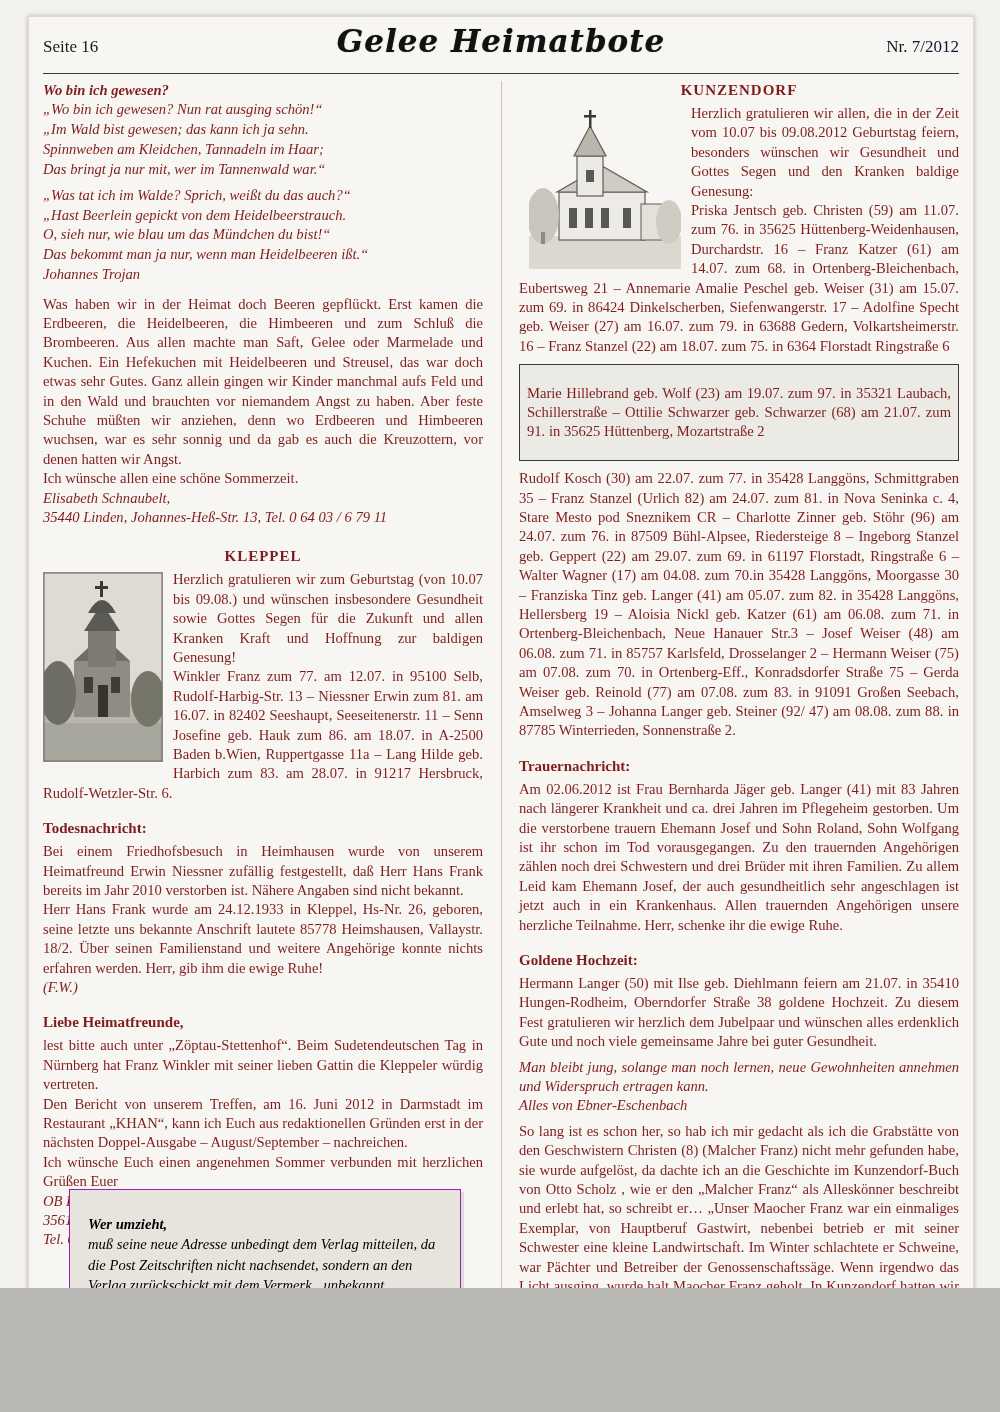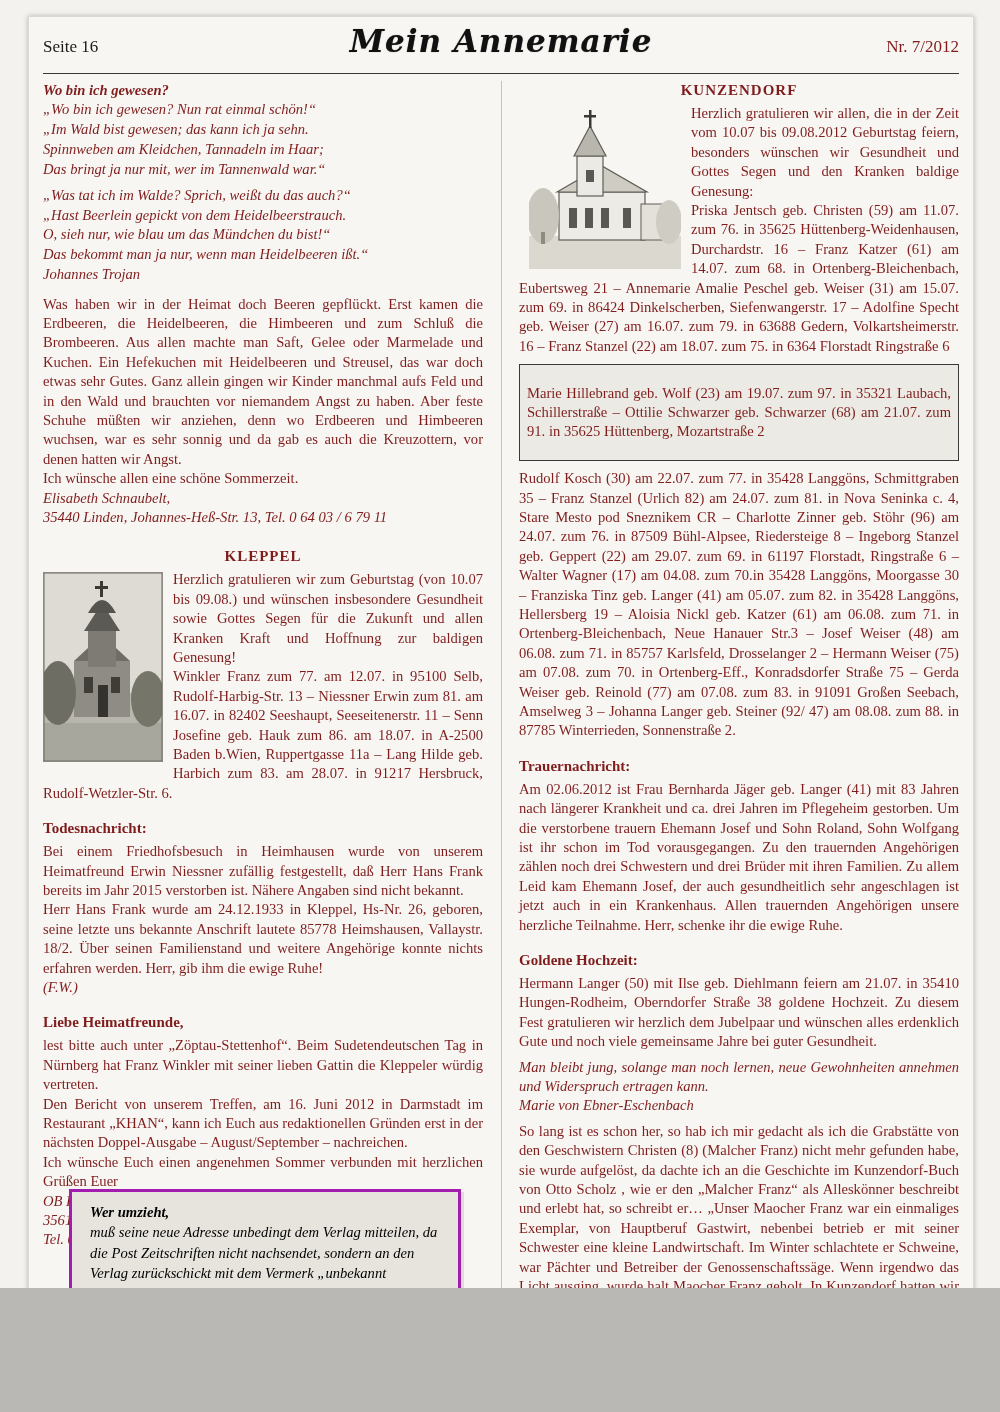"Mein Annemarie" div.mast-title { text: Mein Annemarie -> Gelee Heimatbote }
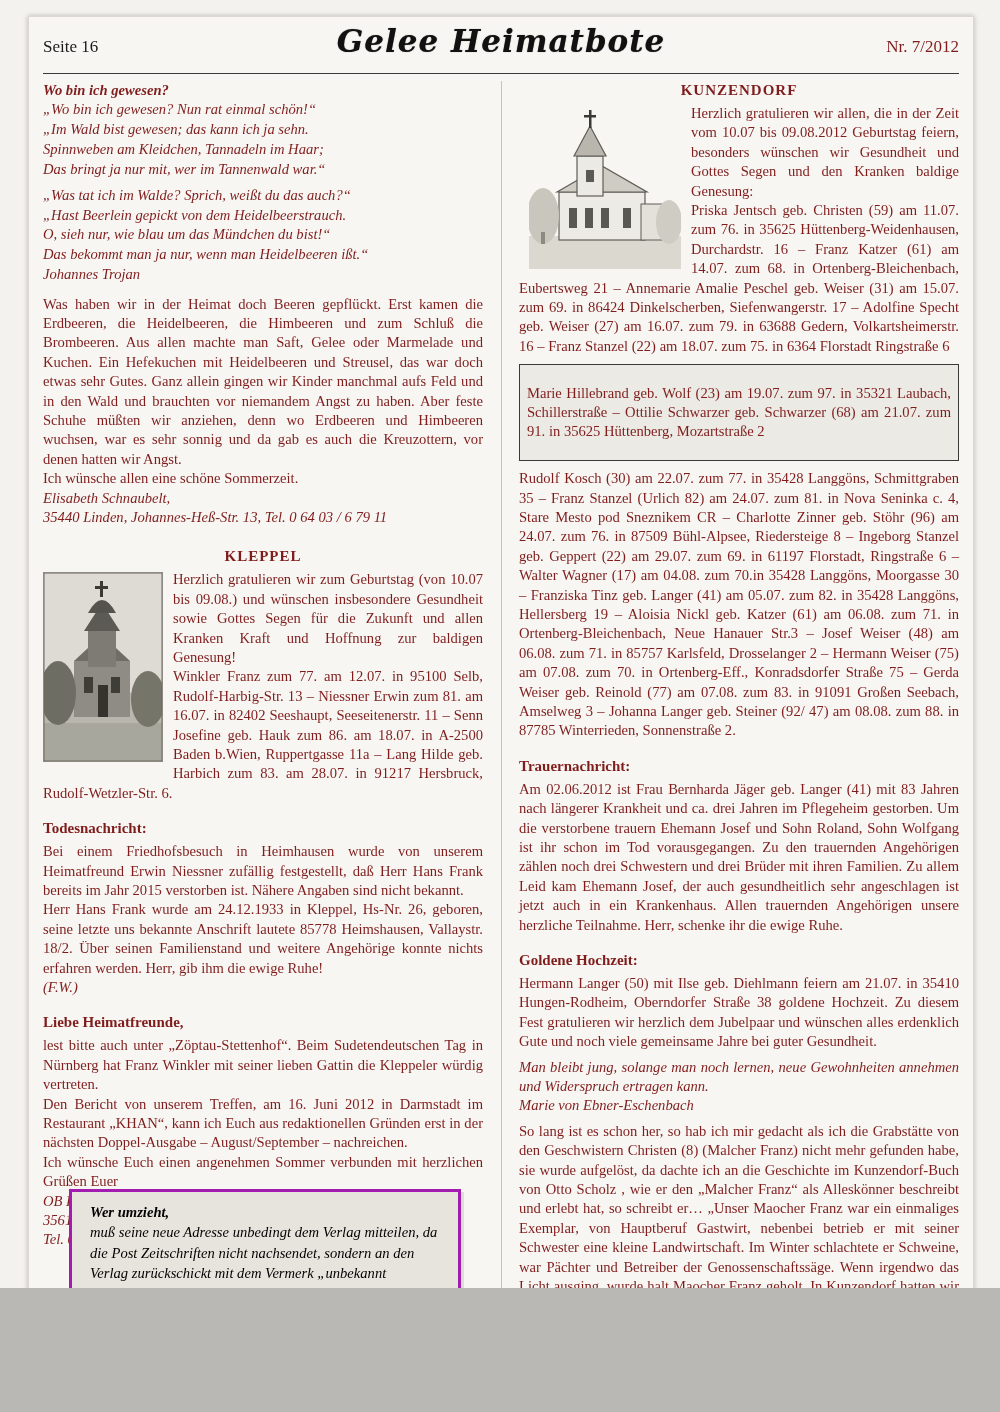"Nr. 7/2012" .mast-right { color: #7f1d1d -> #0f172a }
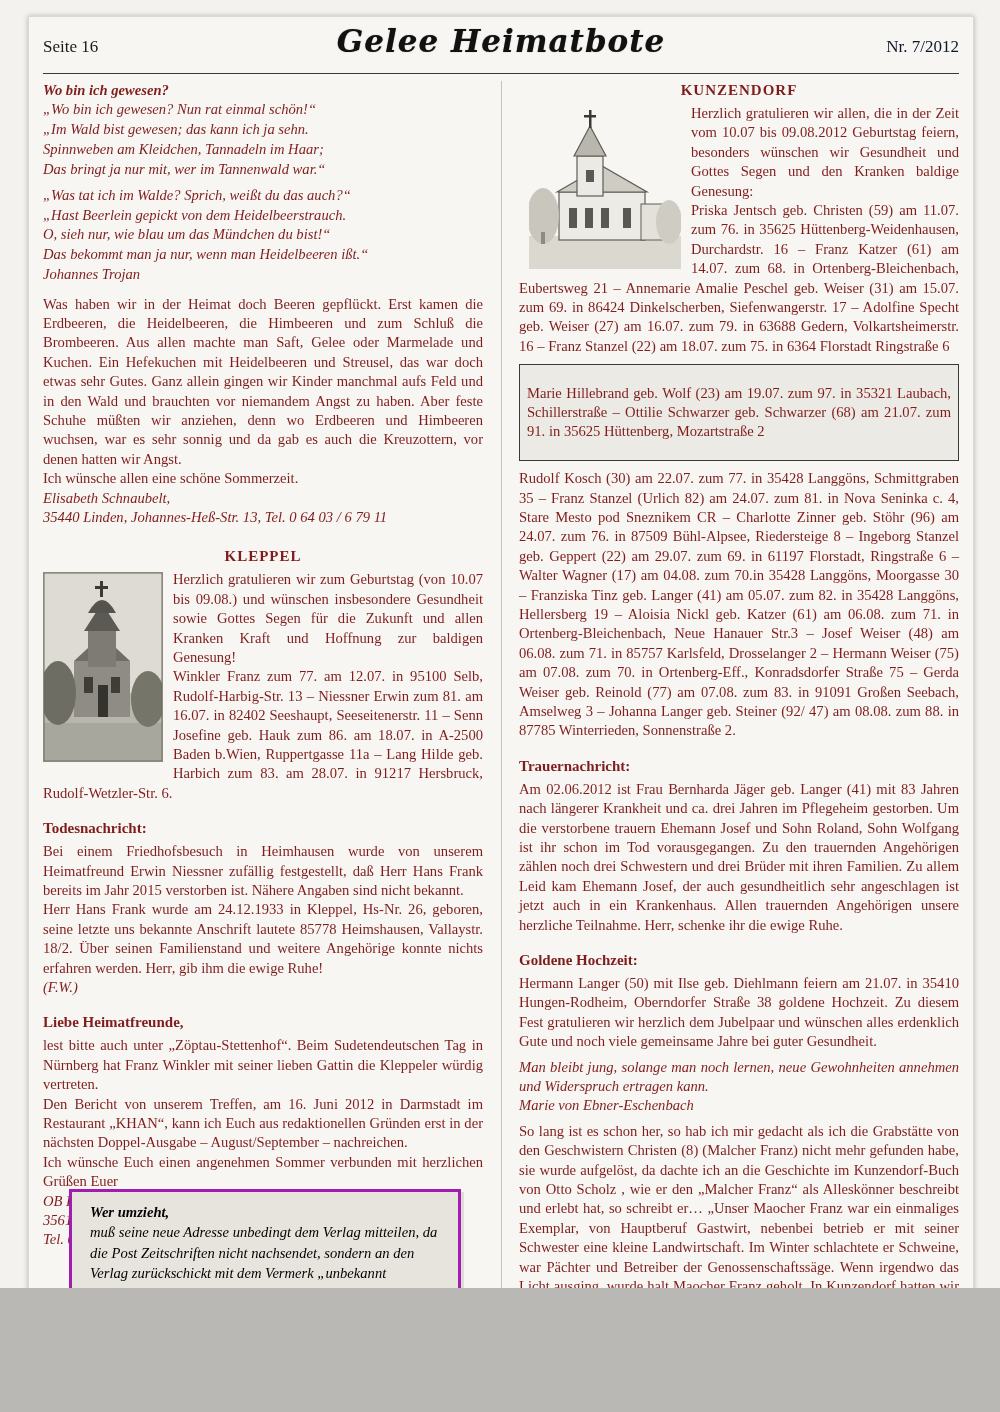"„Wo bin ich gewesen? Nun" p.poem { text: einmal -> ausging }
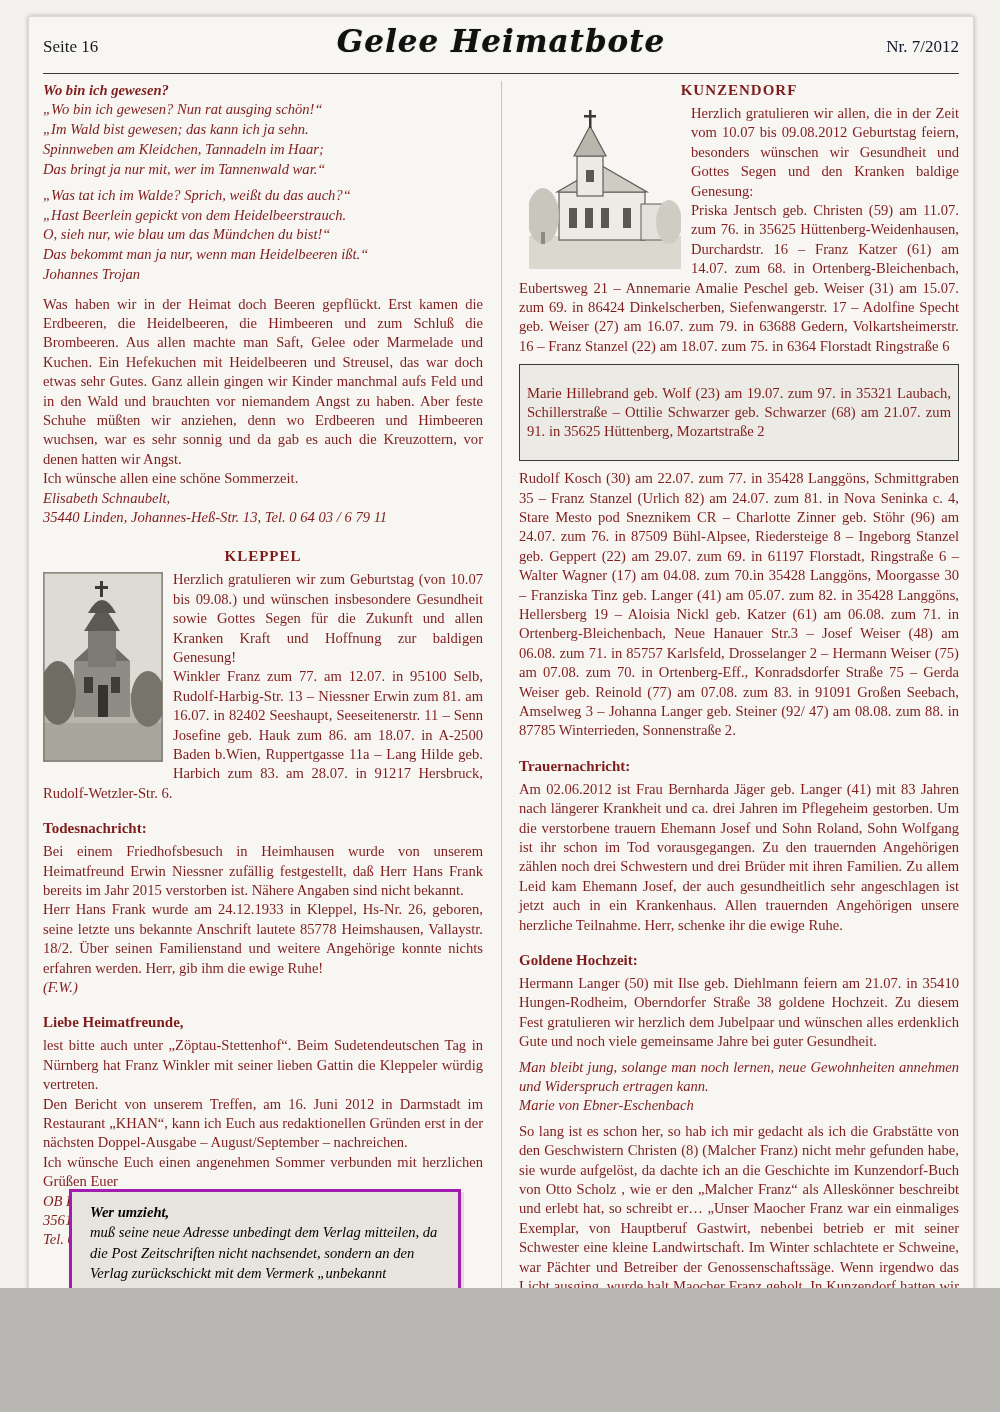"Bei einem Friedhofsbesuch in Heimhausen" p { text: 2015 -> 2010 }
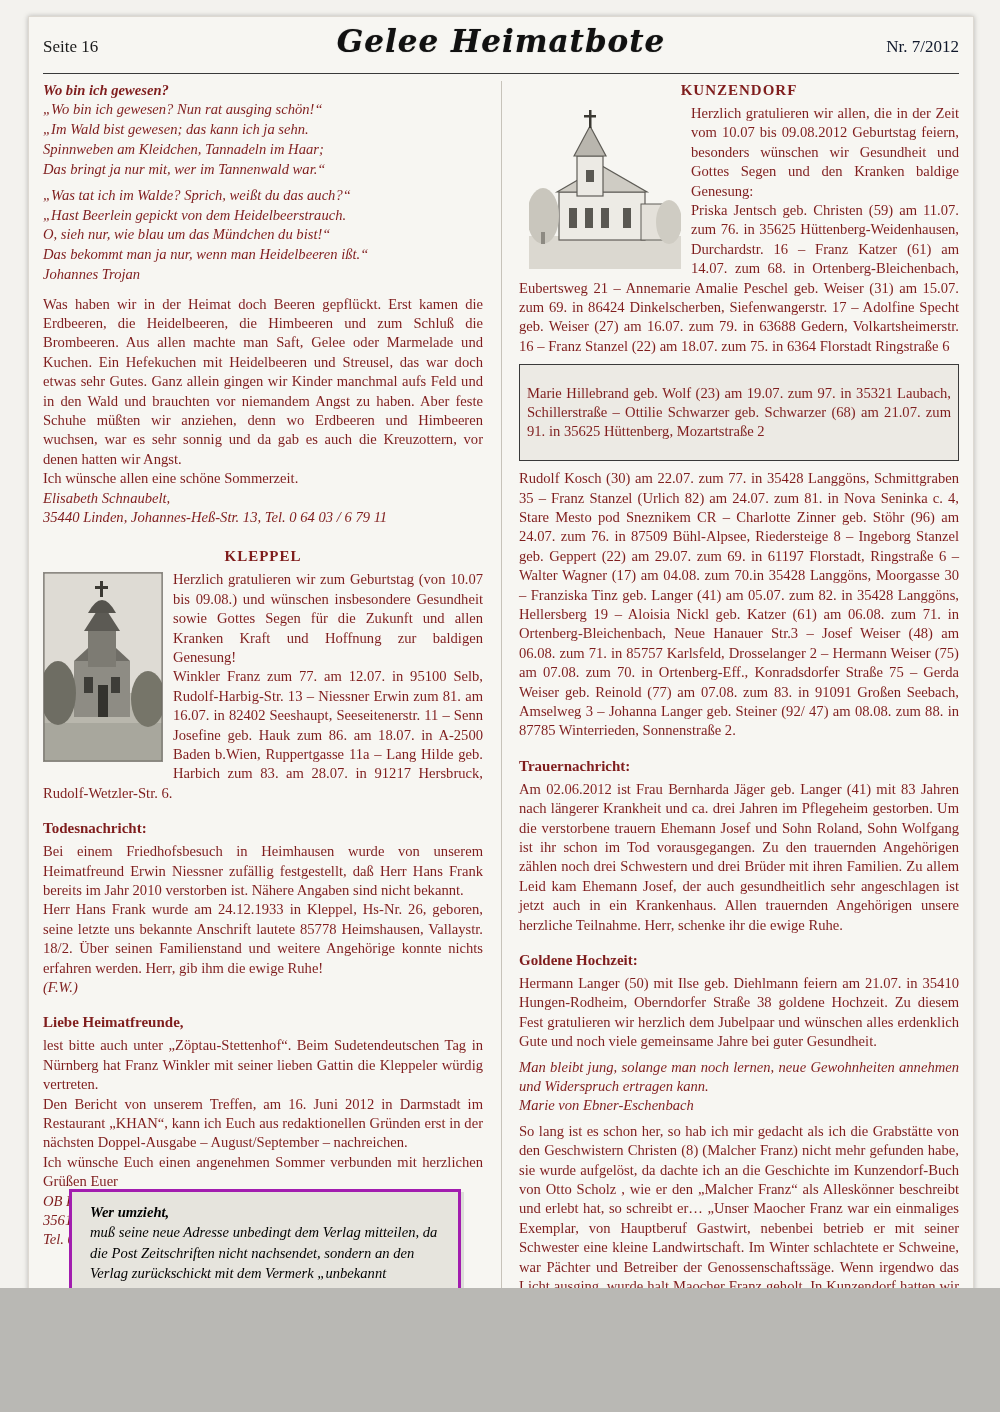"Marie von Ebner-Eschenbach" p.sig { text: Marie -> Alles }
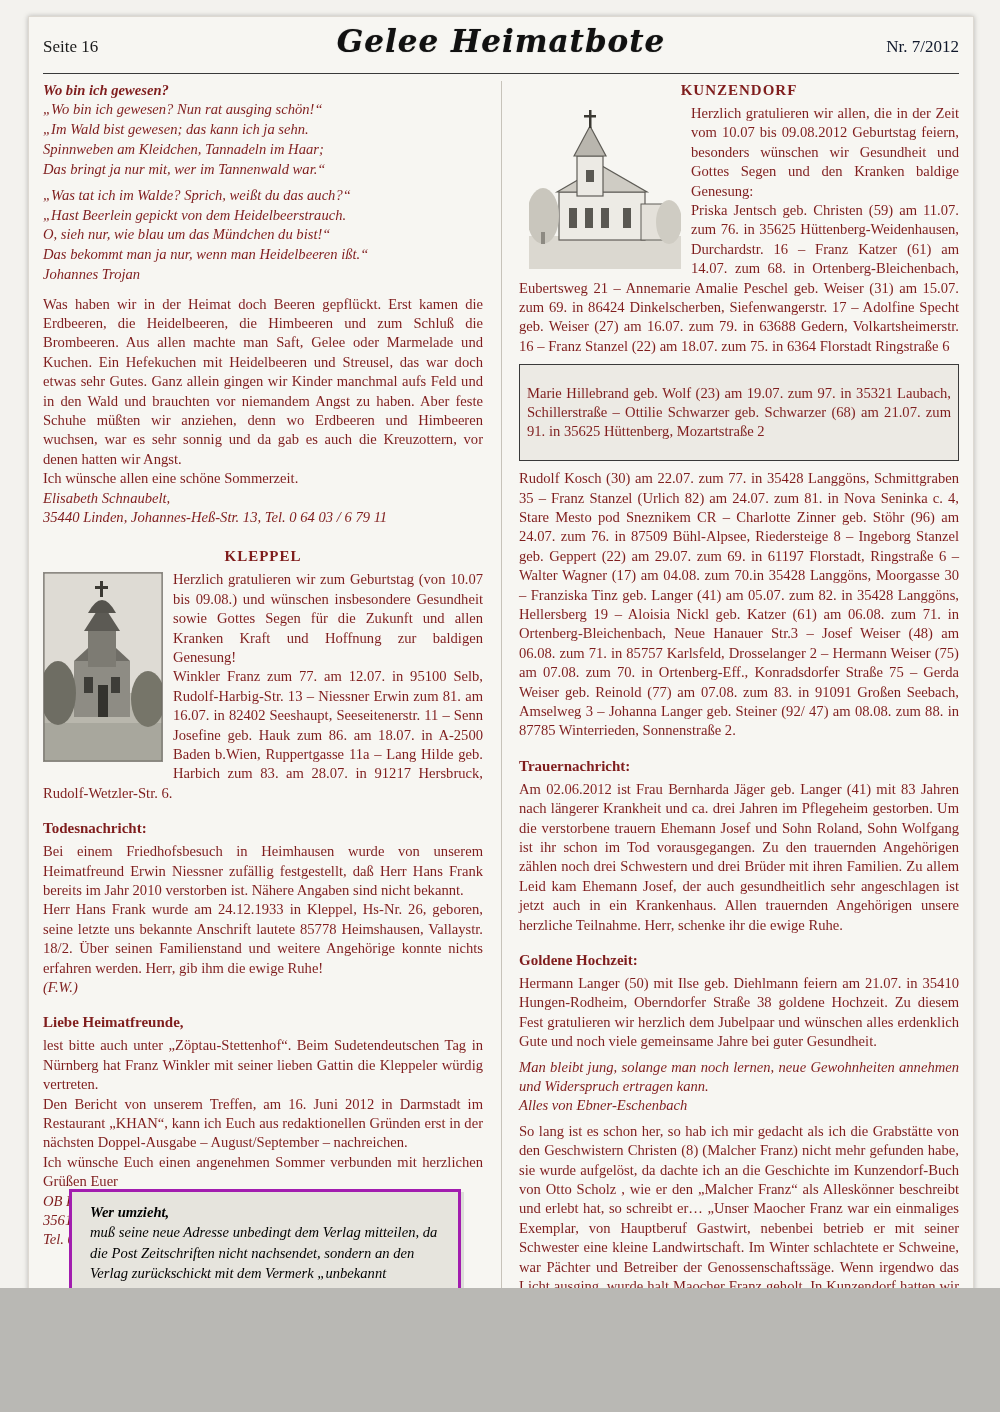"Wer umzieht," .noticebox { border: 3px solid #a21caf -> 1px solid #a21caf; padding: 10px 18px -> 24px 18px }
